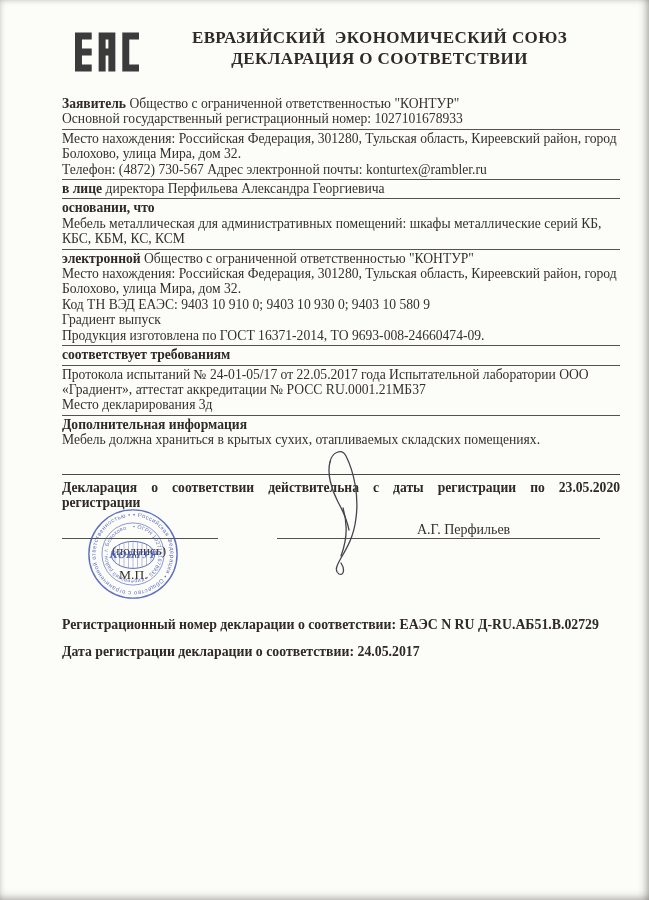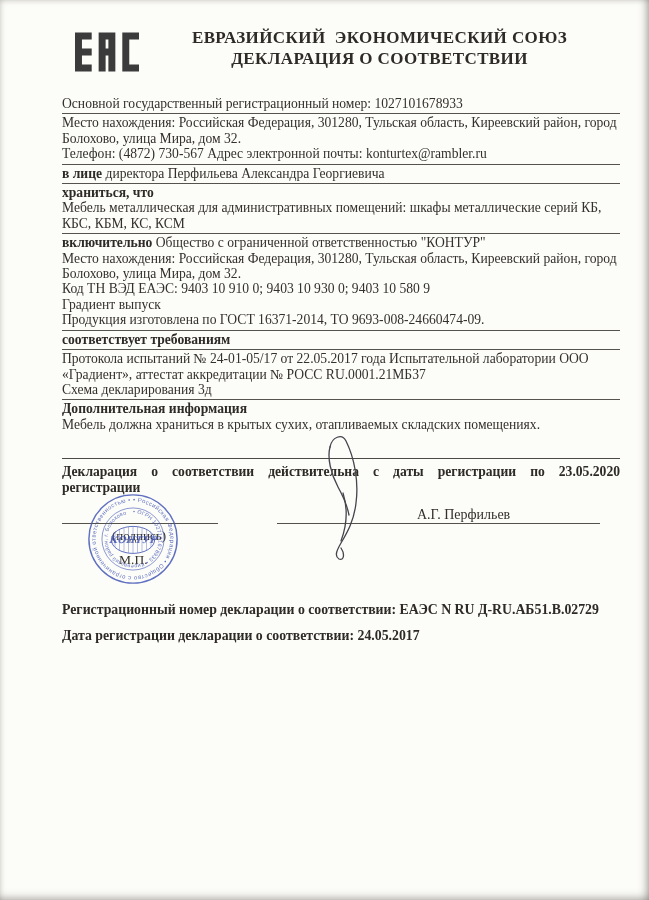"Заявитель Общество с ограниченной" div { html: none -> <div><b>Заявитель</b> <span>Общество с ограниченной ответственностью "КОНТУР"</span></div> }
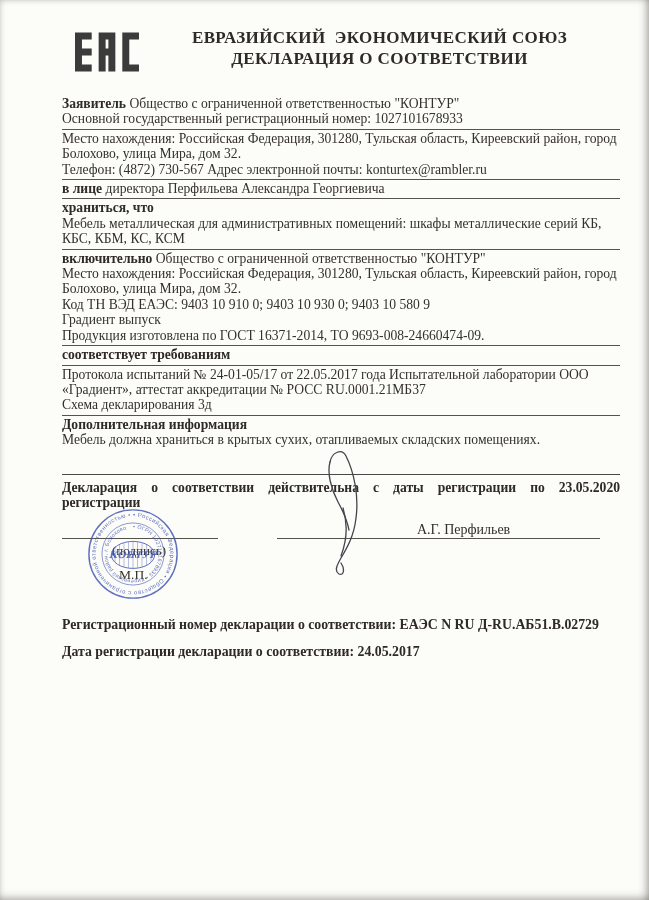"храниться, что" b.lbl { text: храниться -> основании }
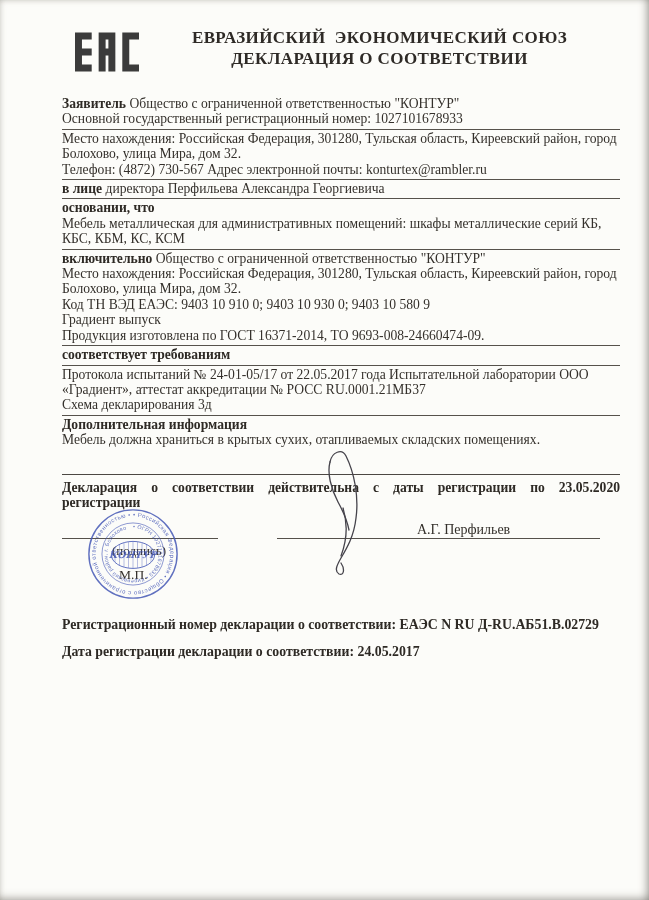"включительно" b.lbl { text: включительно -> электронной }
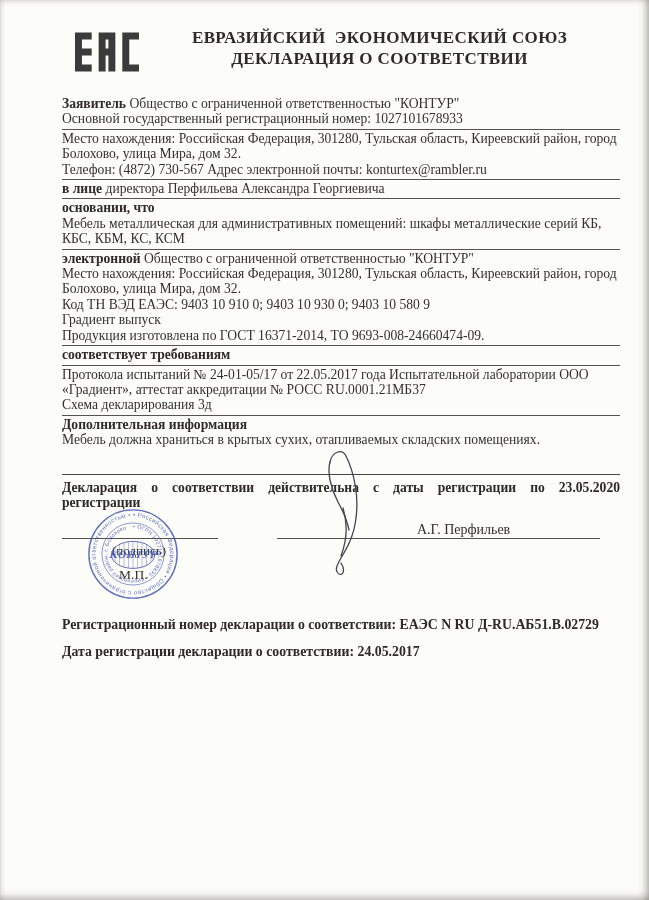"Схема декларирования 3д" div { text: Схема -> Место }
